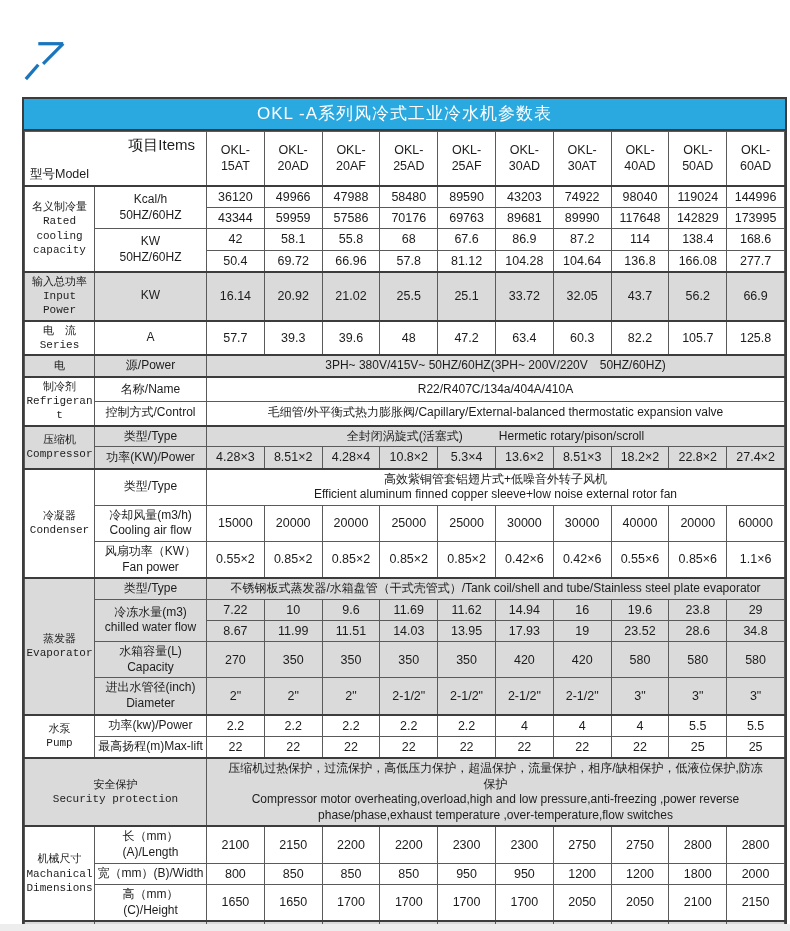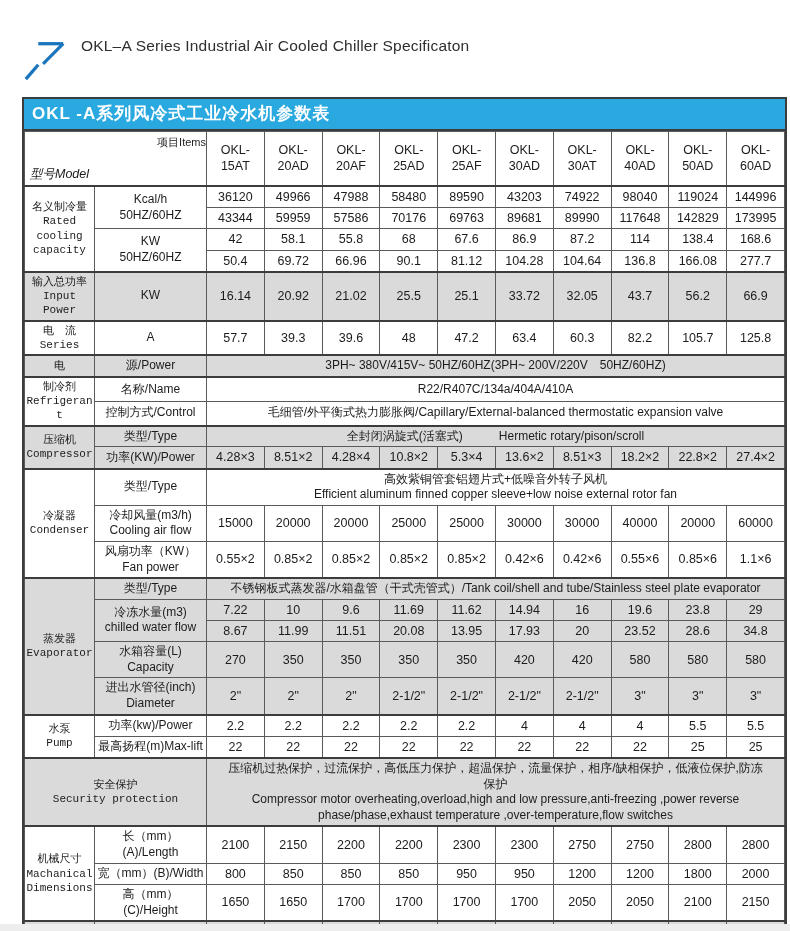"OKL–A Series Industrial Air Cooled" h2 { html: <h2>OKL–A Series Industrial Air Cooled Chiller Specificaton</h2> -> none }
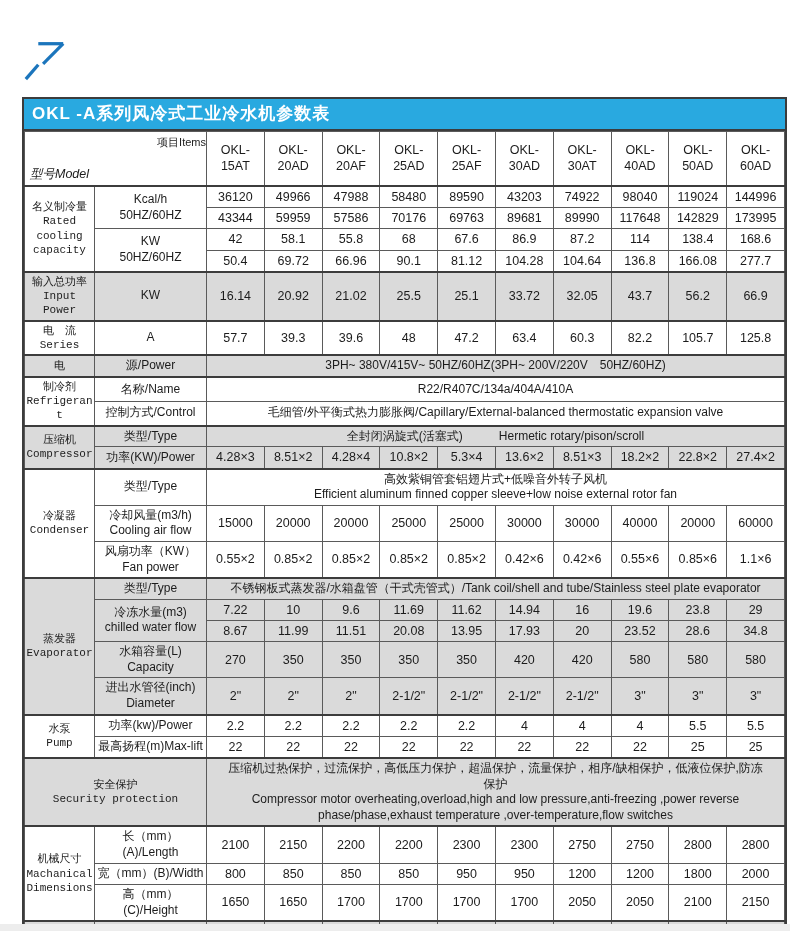"OKL -A系列风冷式工业冷水机参数表" .table-caption { font-weight: bold -> none; text-align: none -> center }
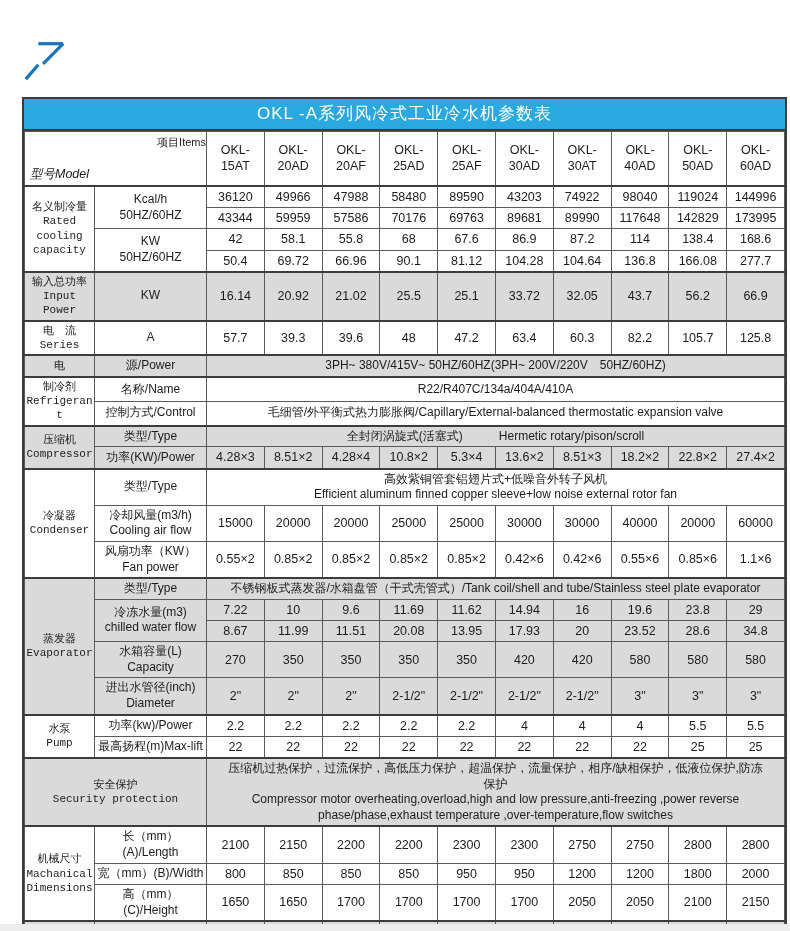"项目Items" th.corner .corner-items { font-size: 11px -> 15px; right: 0 -> 11px }
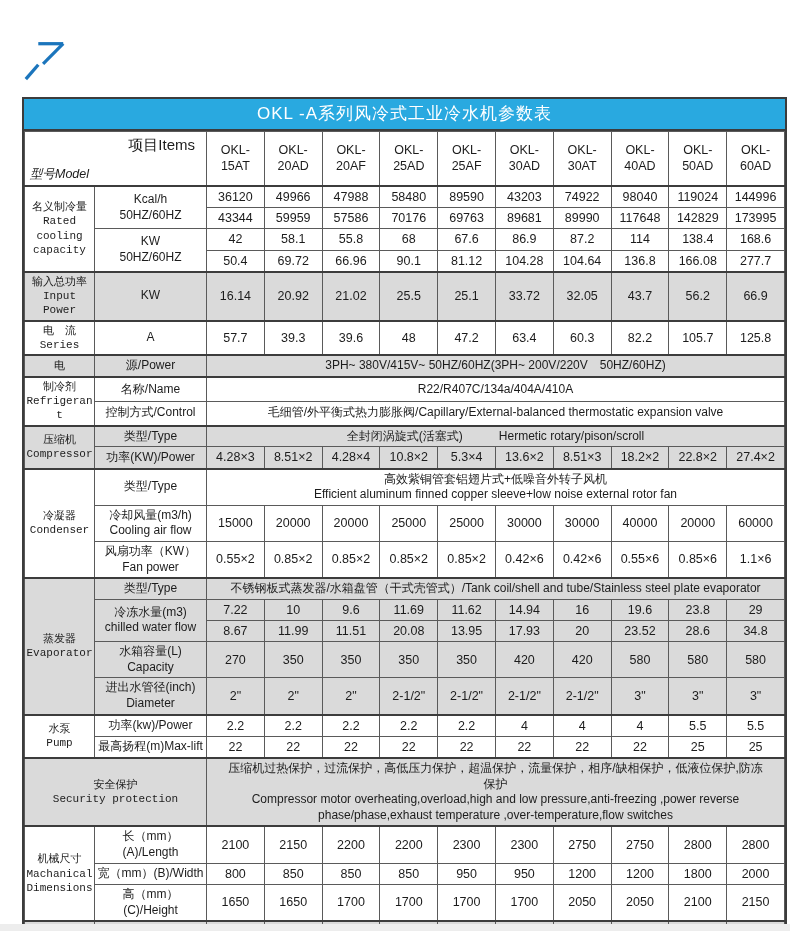"型号Model" th.corner .corner-model { font-style: italic -> none }
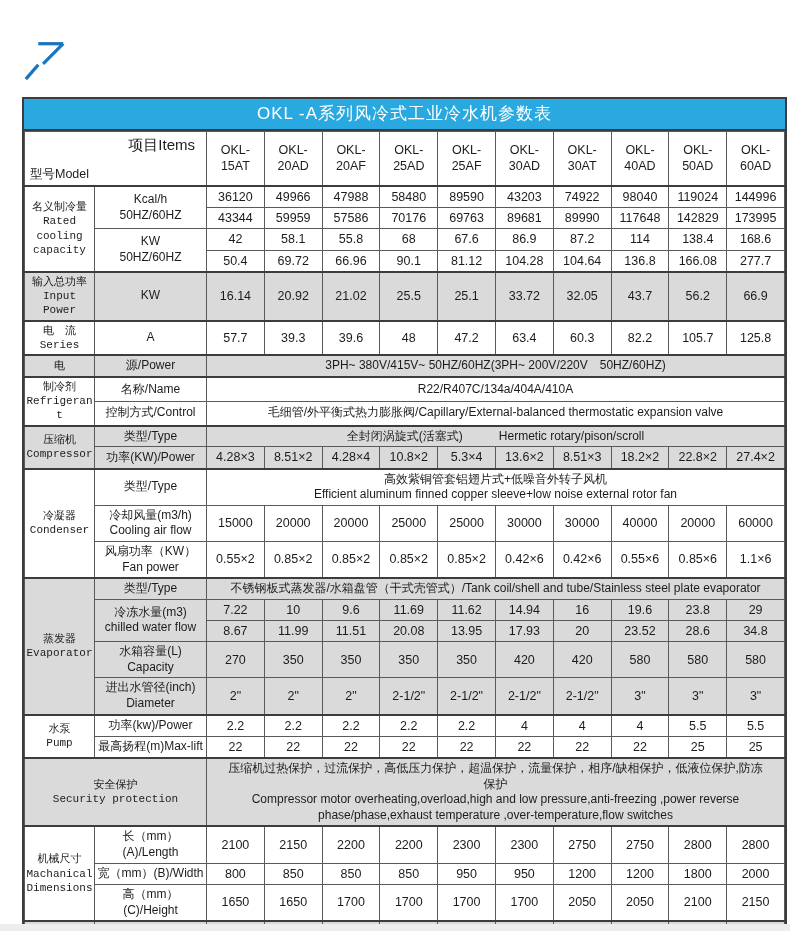"90.1" td.value { text: 90.1 -> 57.8 }
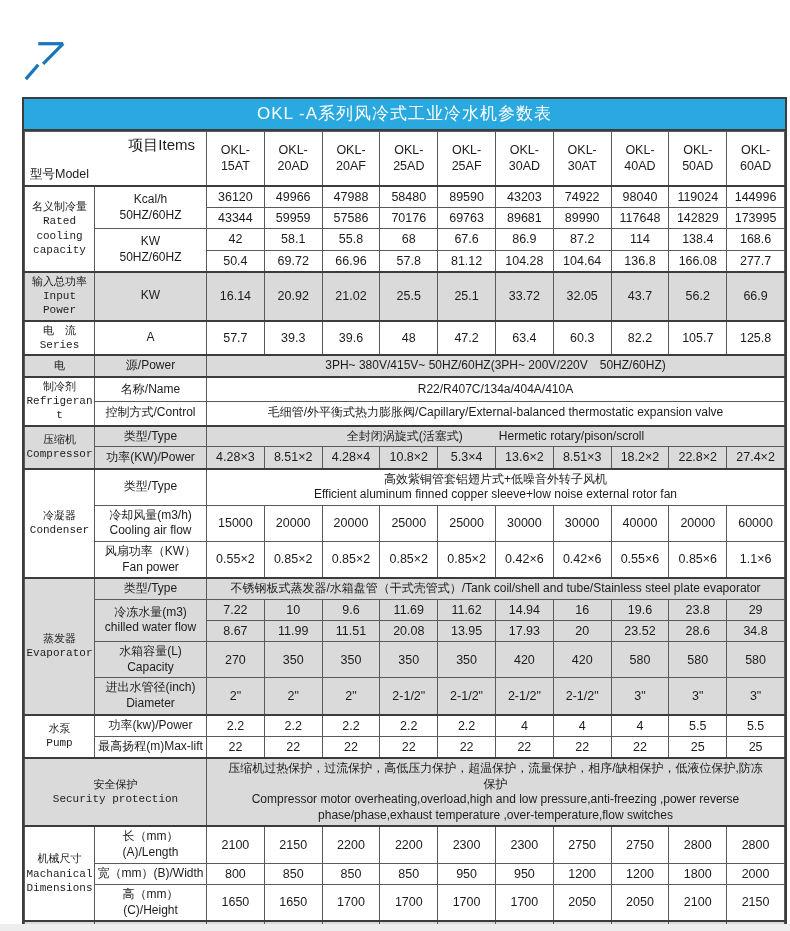"20.08" td.value { text: 20.08 -> 14.03 }
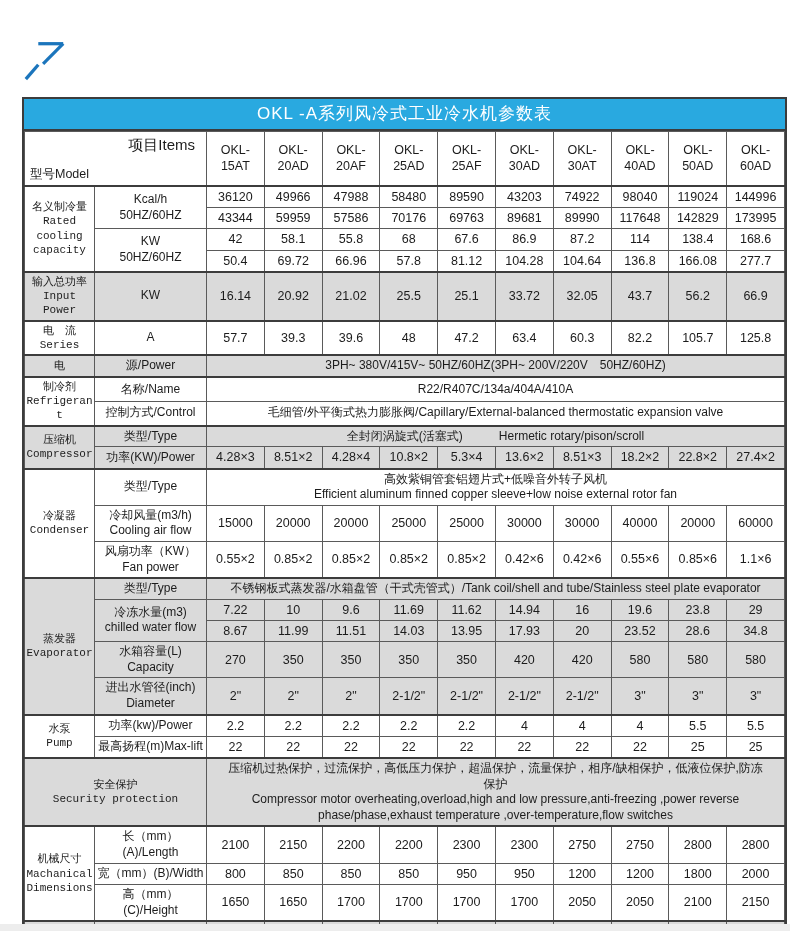"20" td.value { text: 20 -> 19 }
